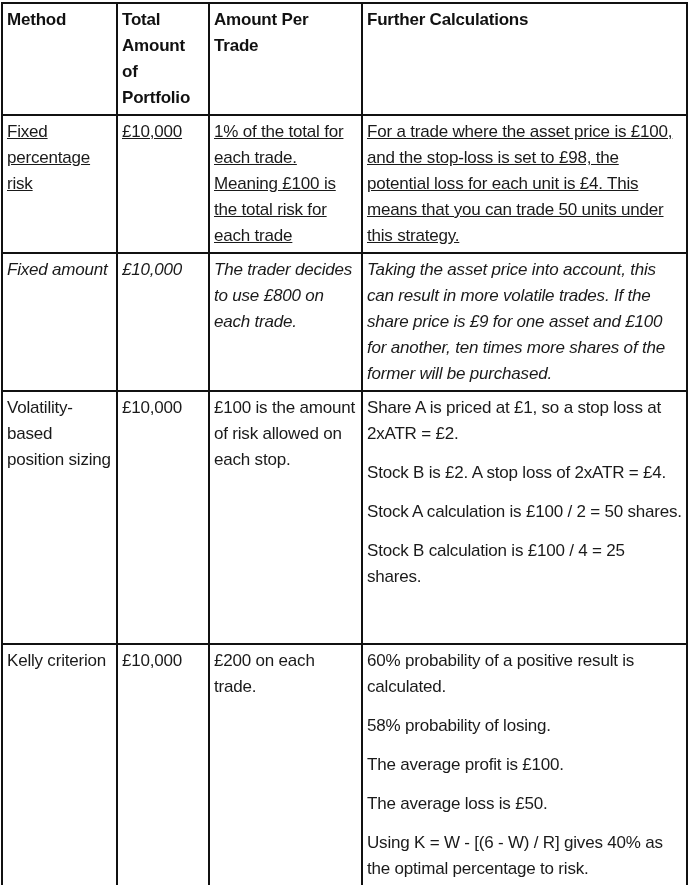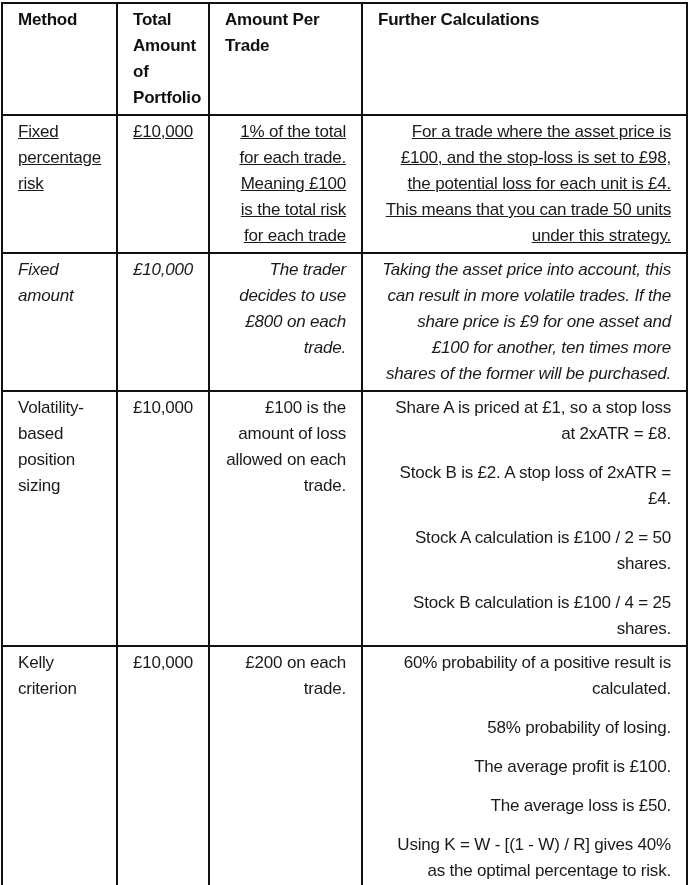"Method" th, td { padding: 3px 15px -> 3px 4px }
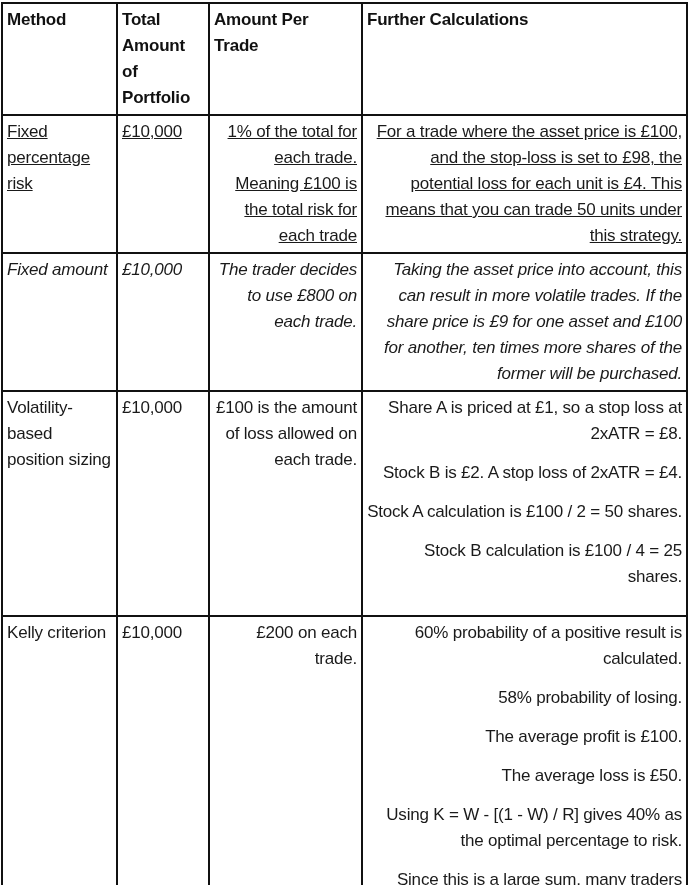"1% of the total for" td p { text-align: right -> none }
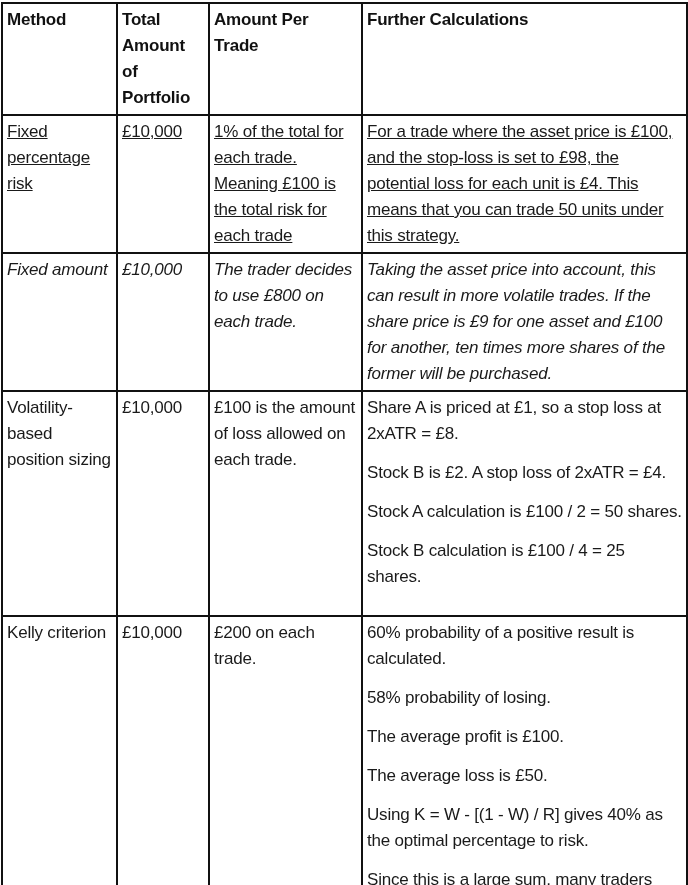"Volatility-based position sizing" tr.r-2 { height: 225px -> 253px }
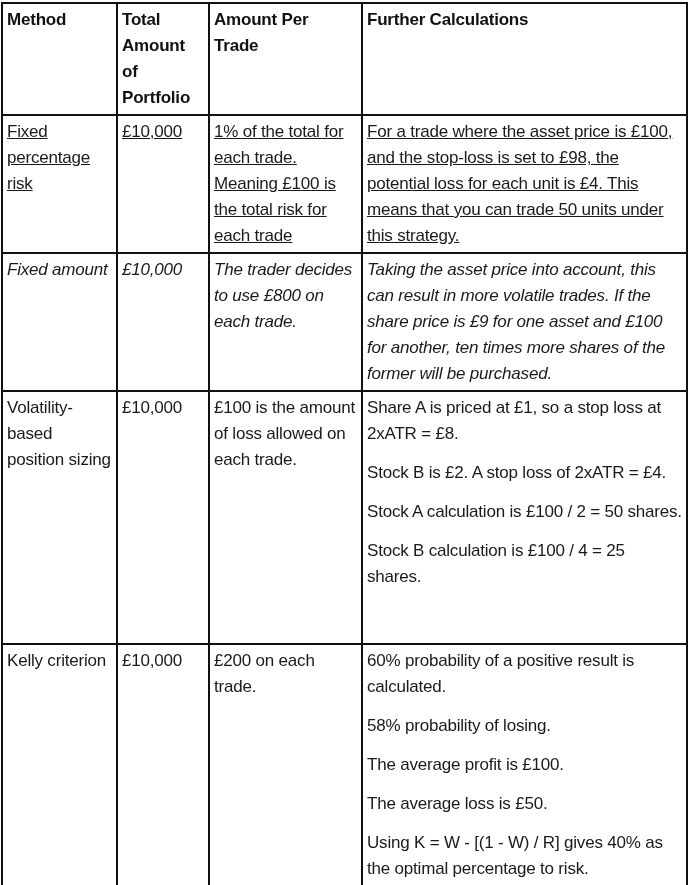"£100 is the amount of" p { text: loss allowed on each trade -> risk allowed on each stop }
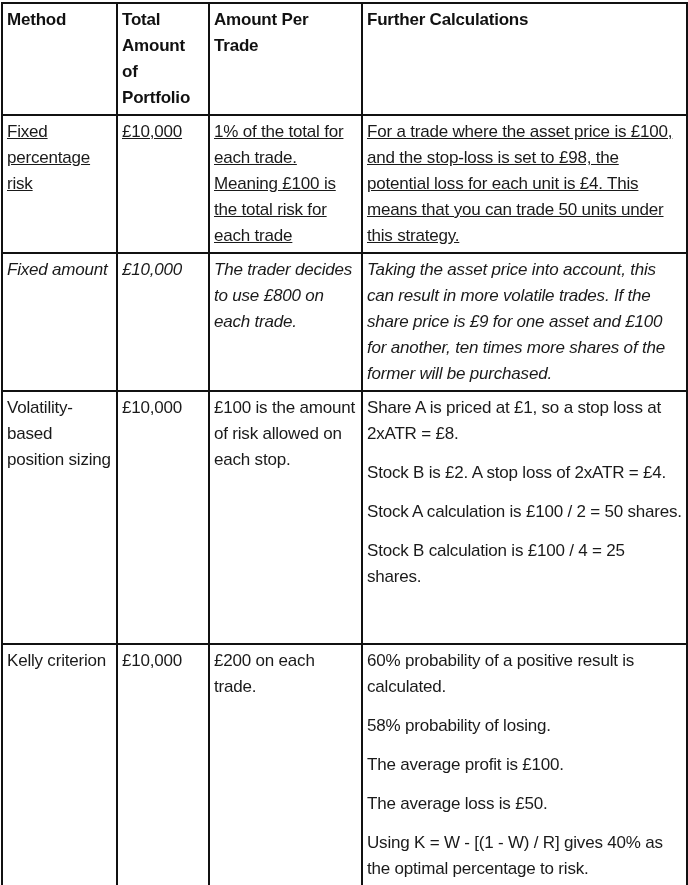"Share A is priced at" p { text: £8 -> £2 }
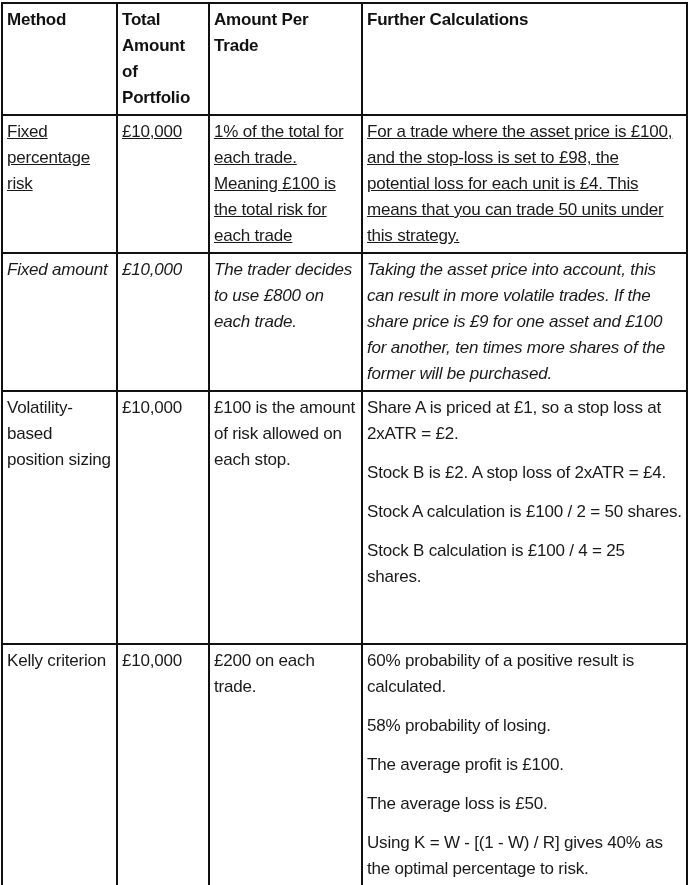"Using K = W -" p { text: 1 -> 6 }
